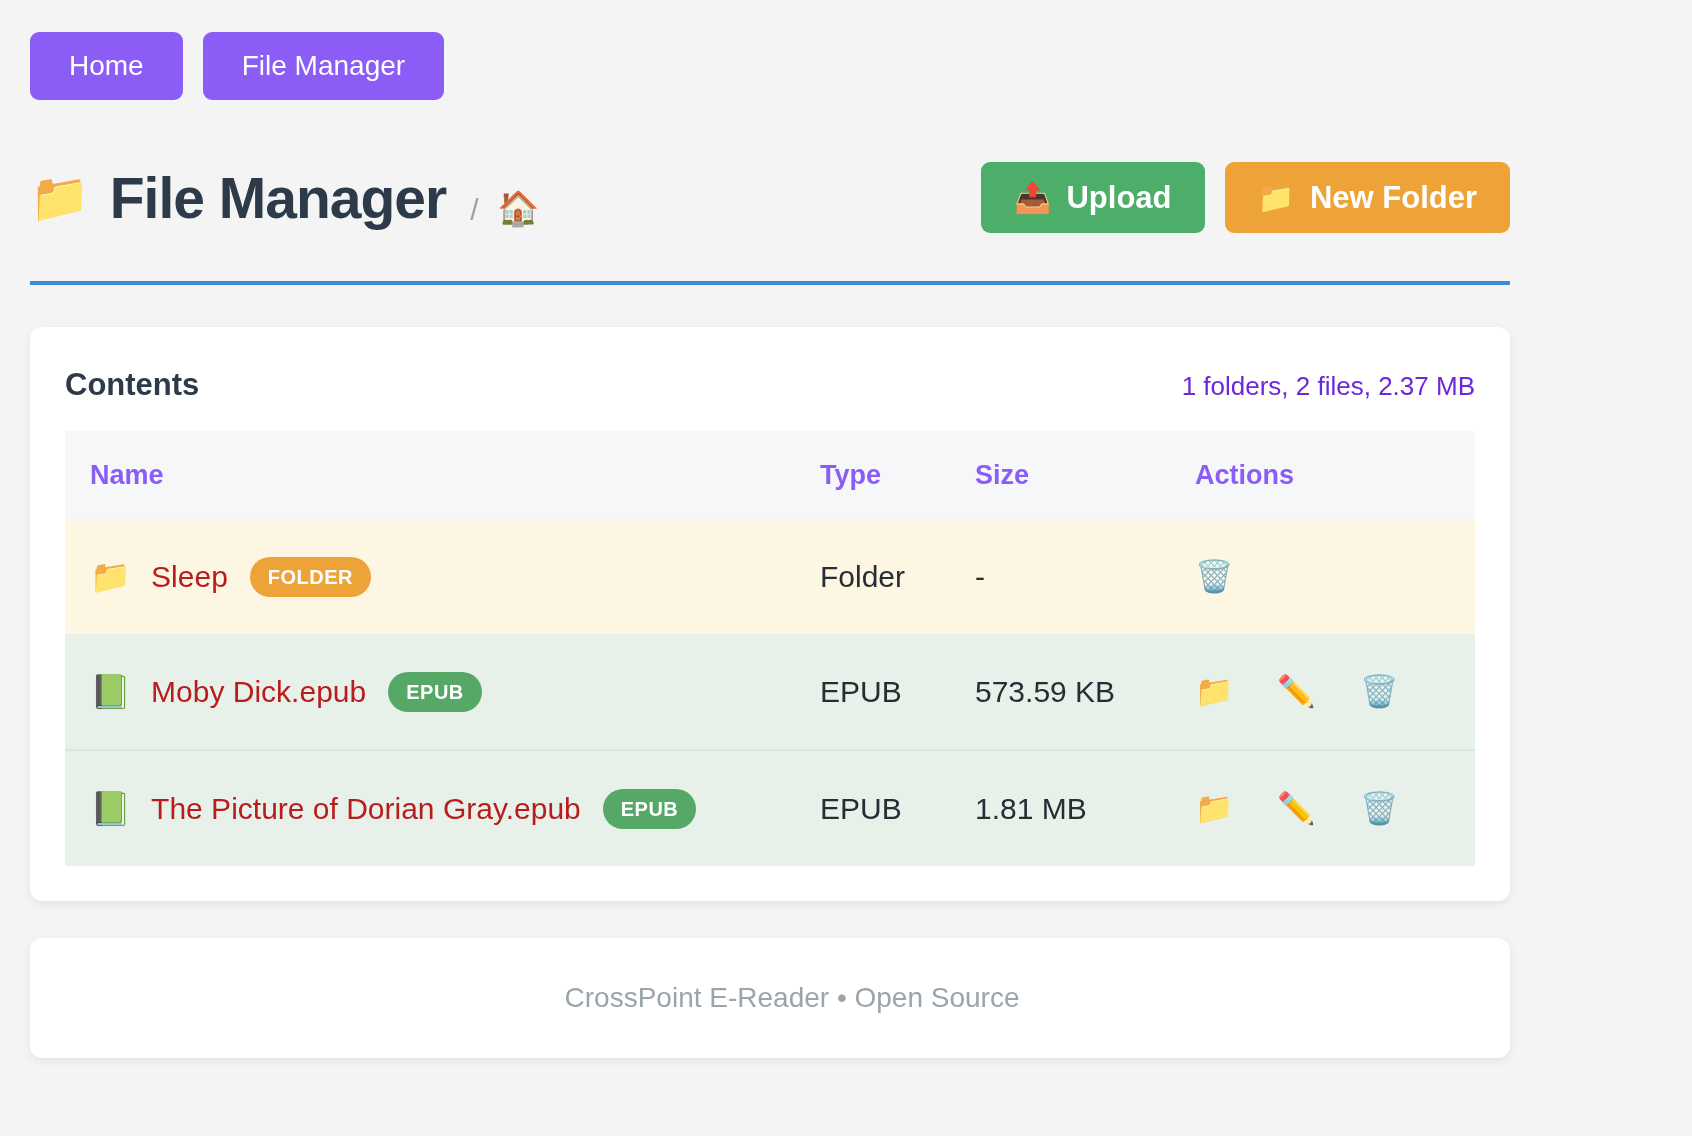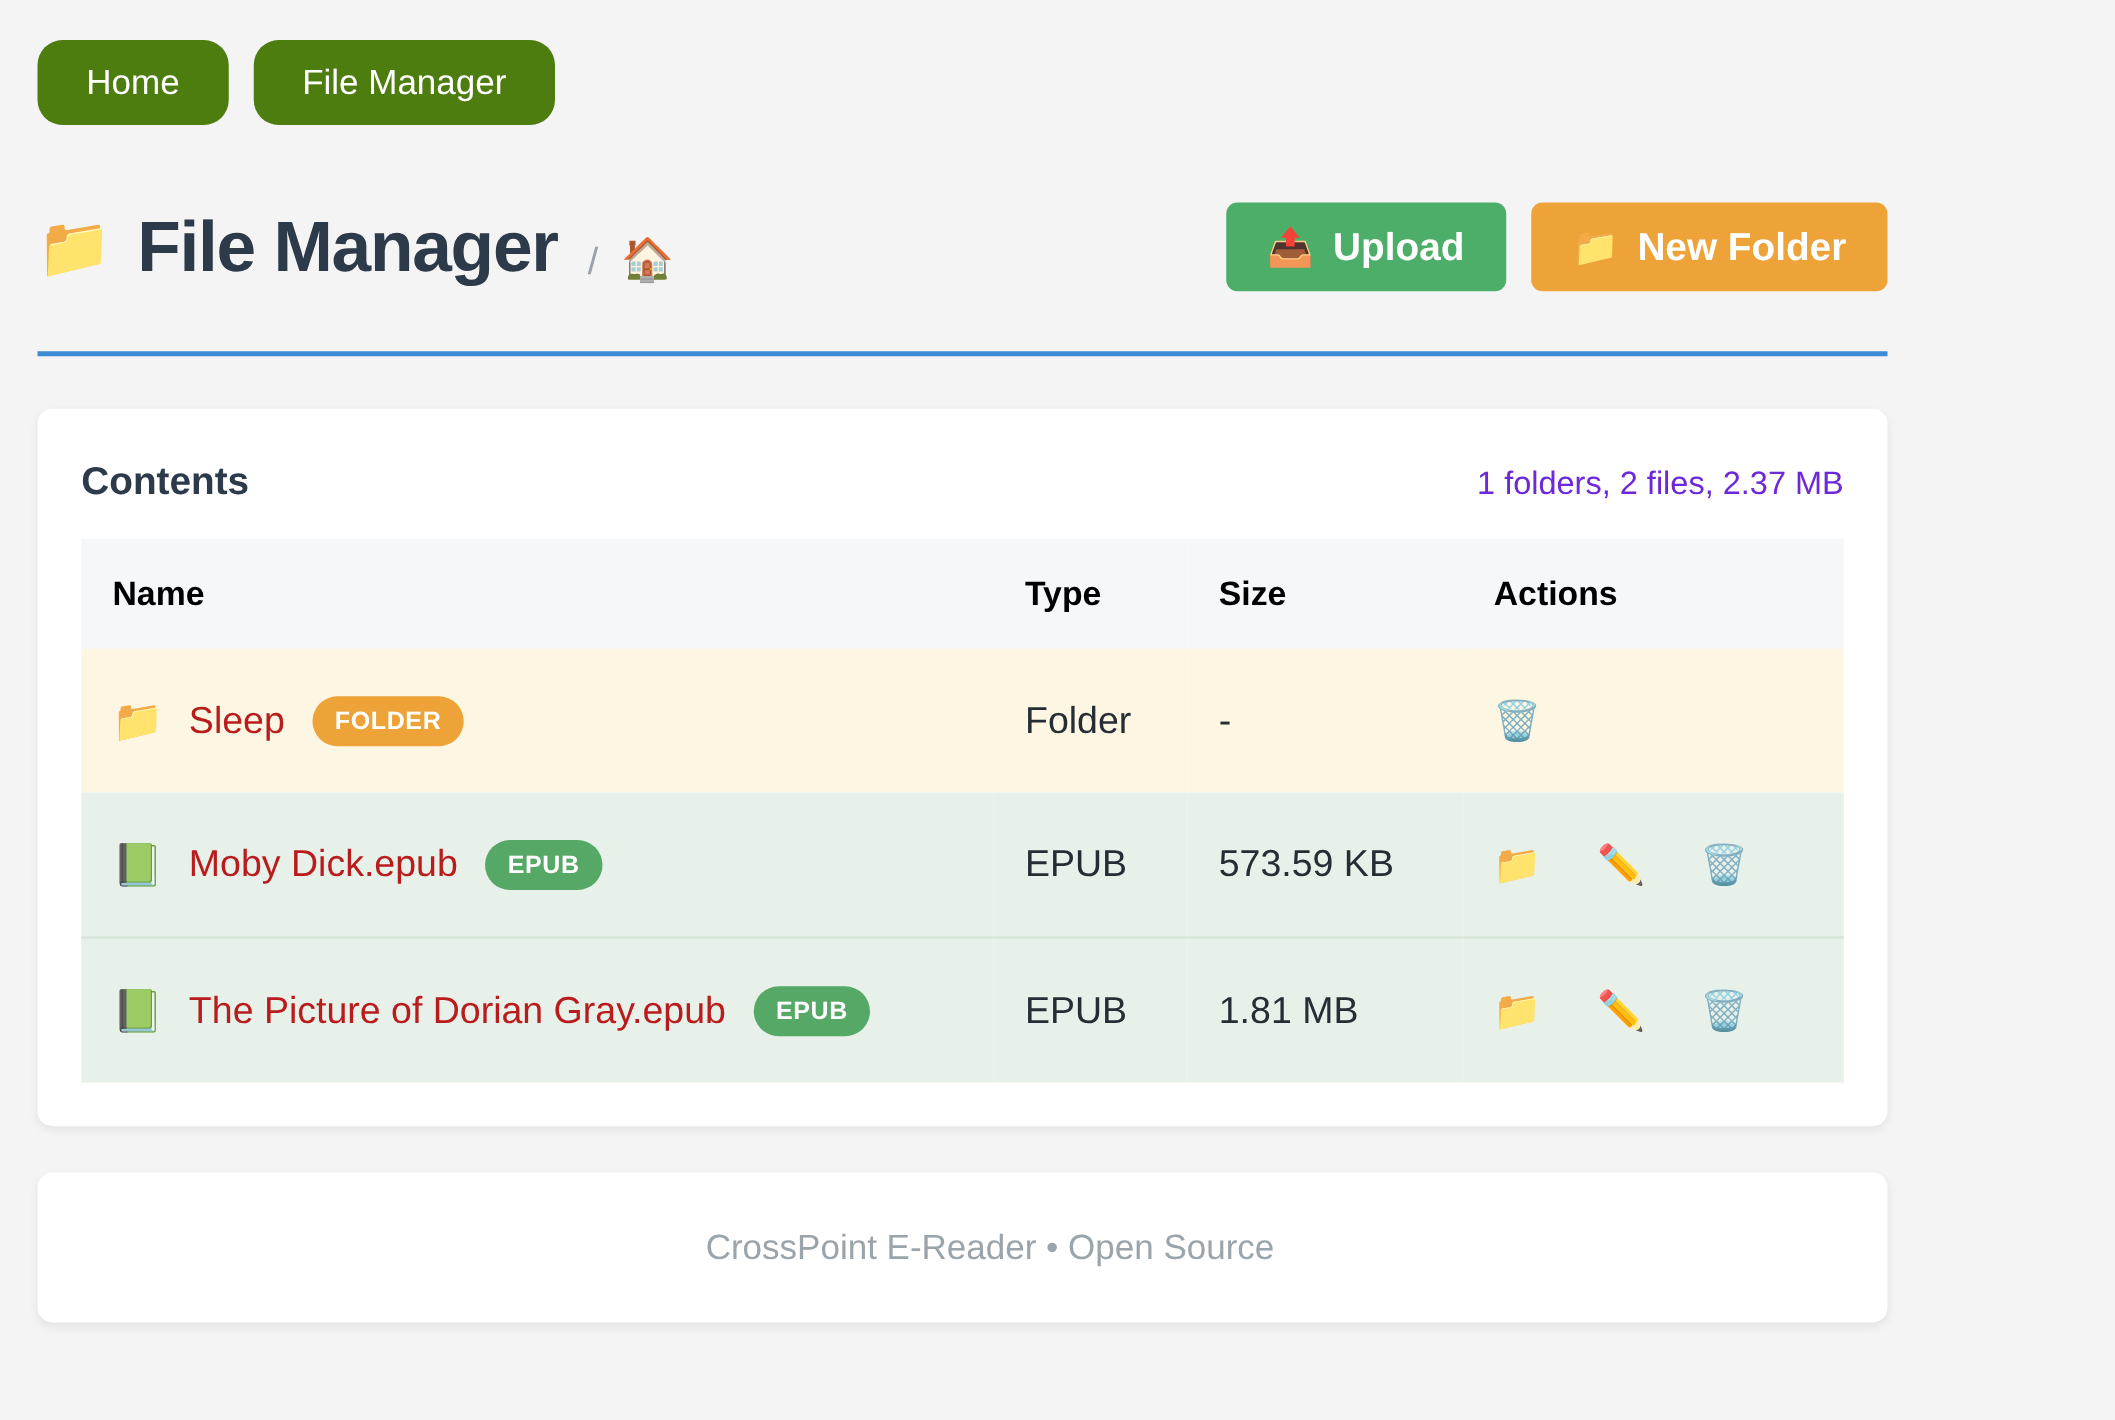"Home" .nav-btn { background: #4d7c0f -> #8b5cf6; border-radius: 20px -> 9px }
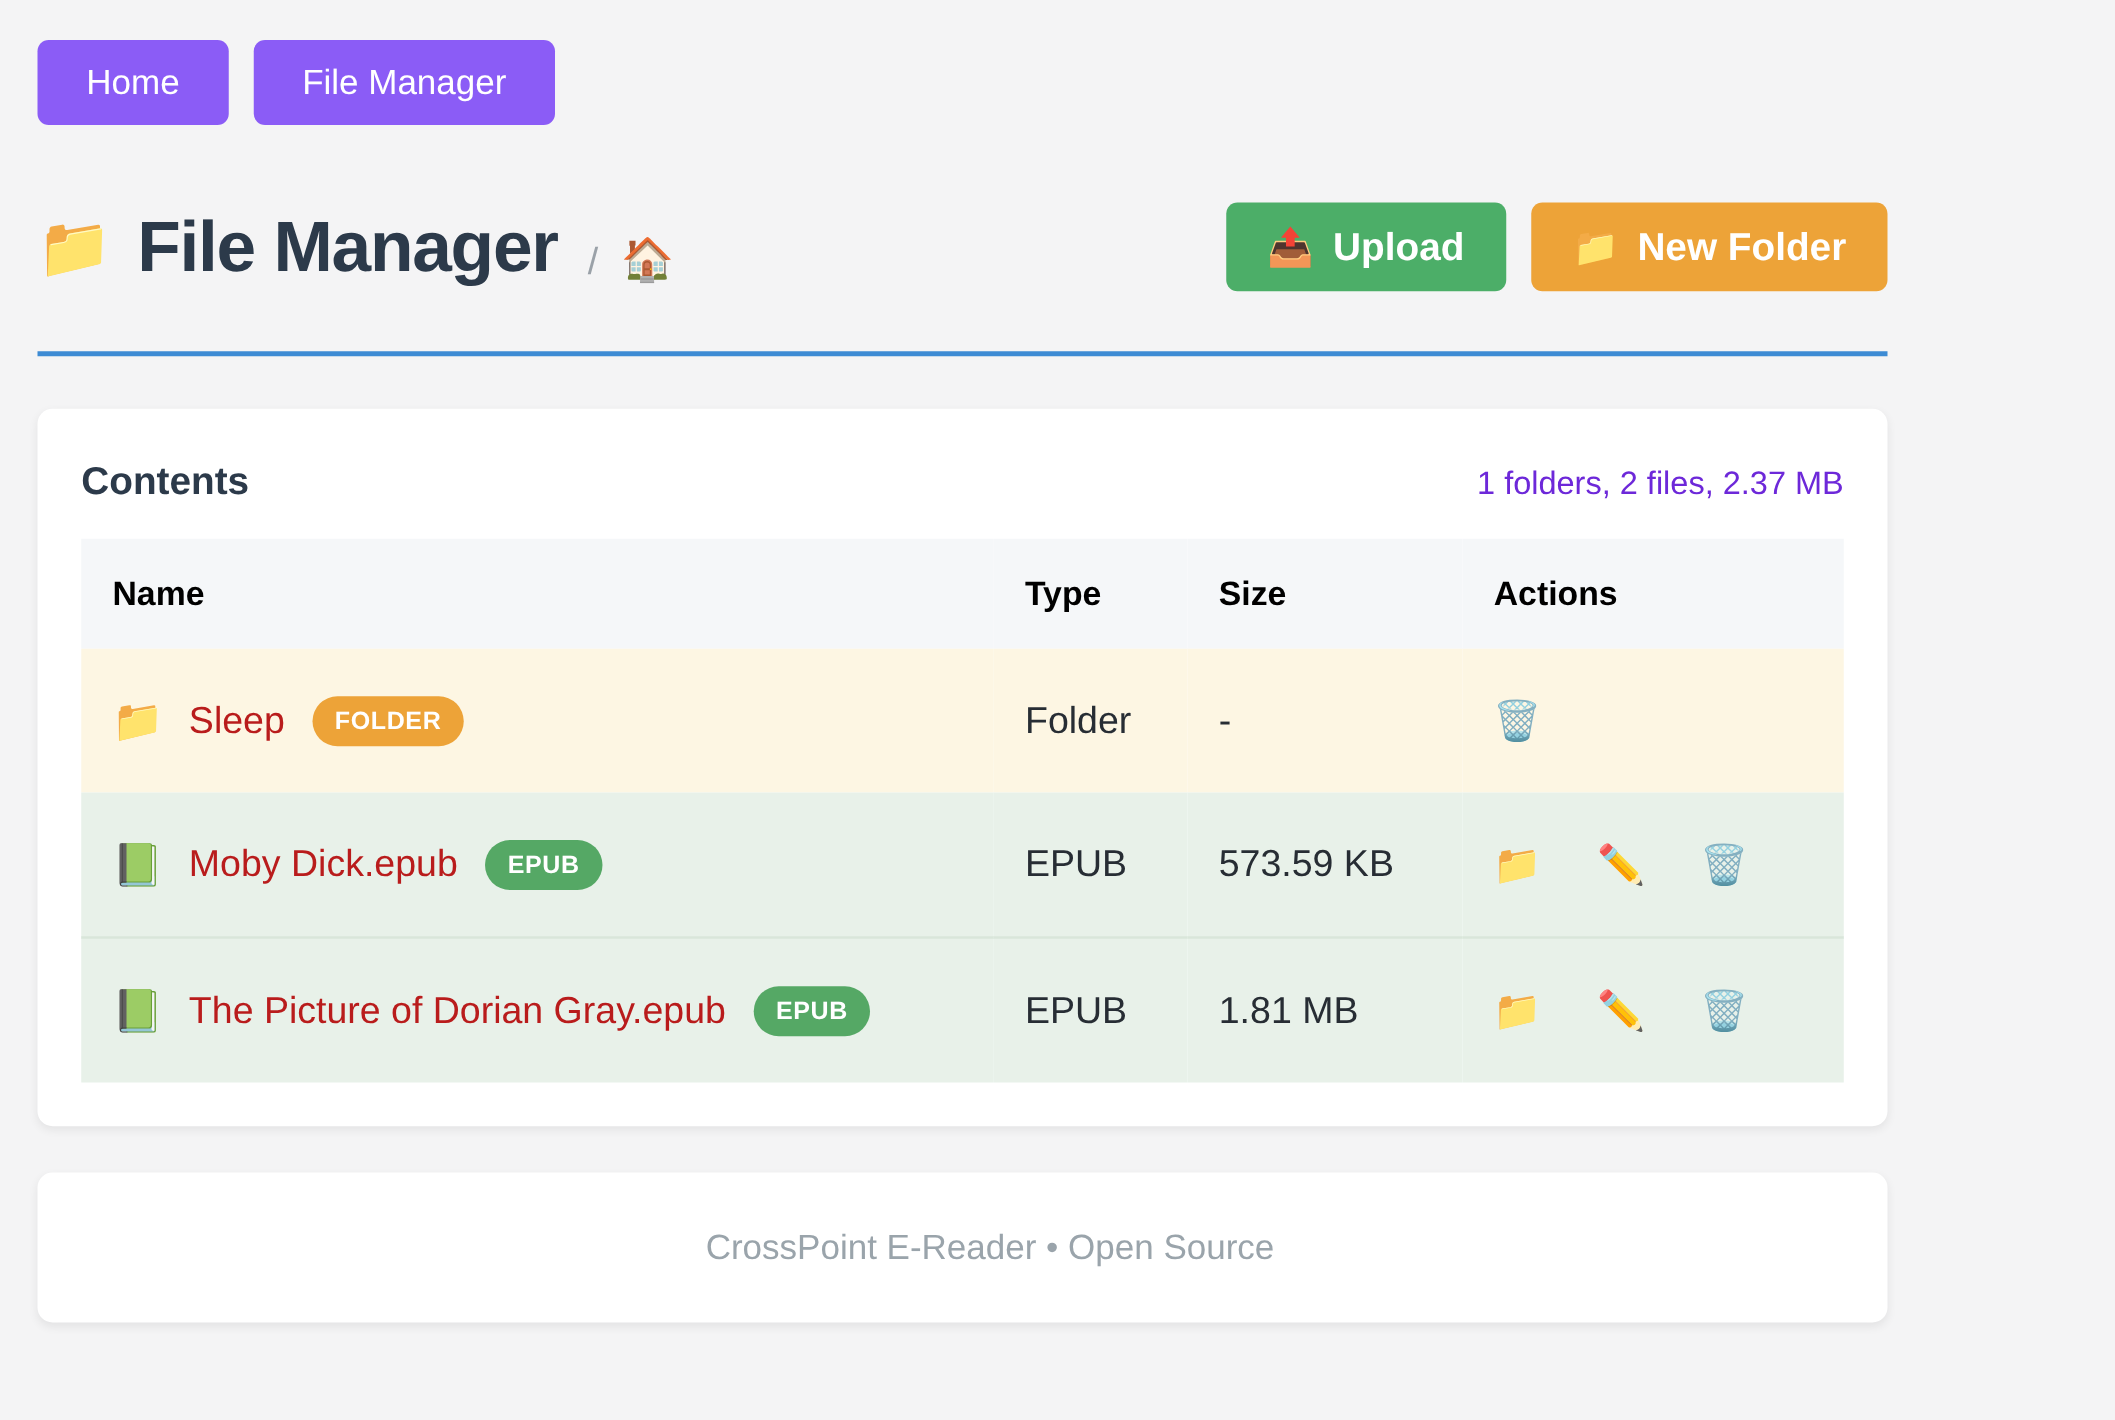"Name" th { color: #000000 -> #8b5cf6 }
